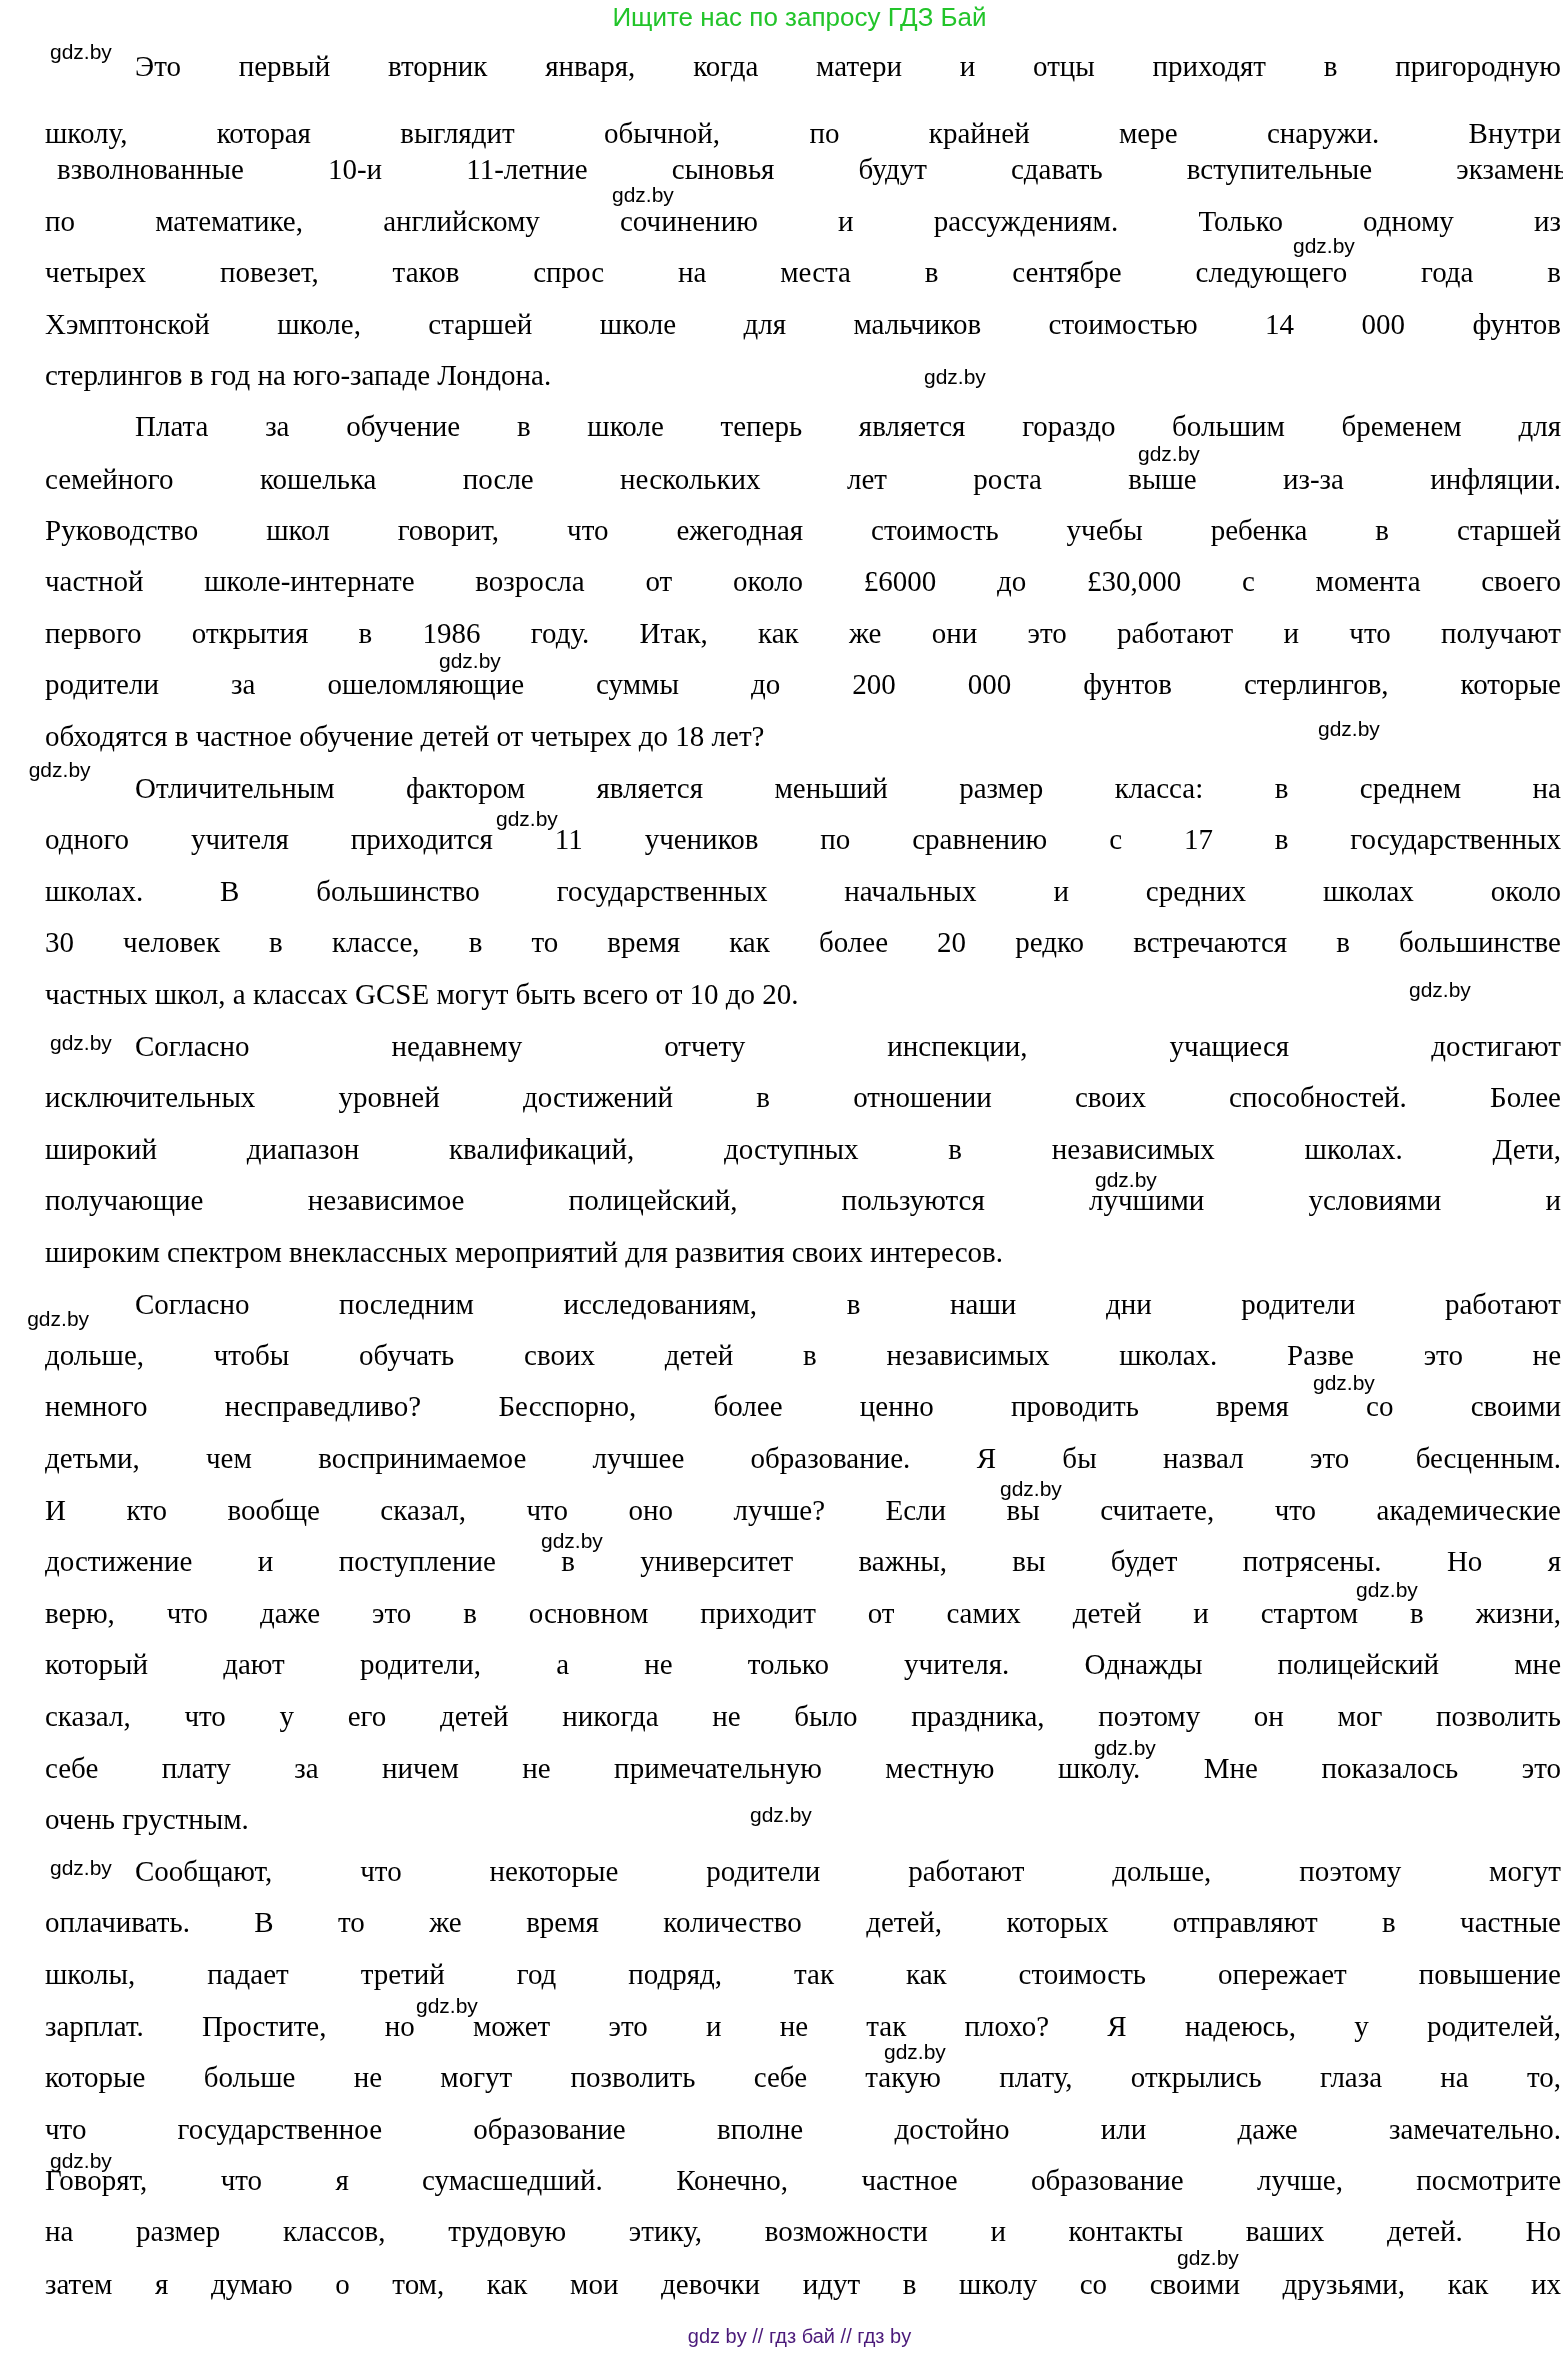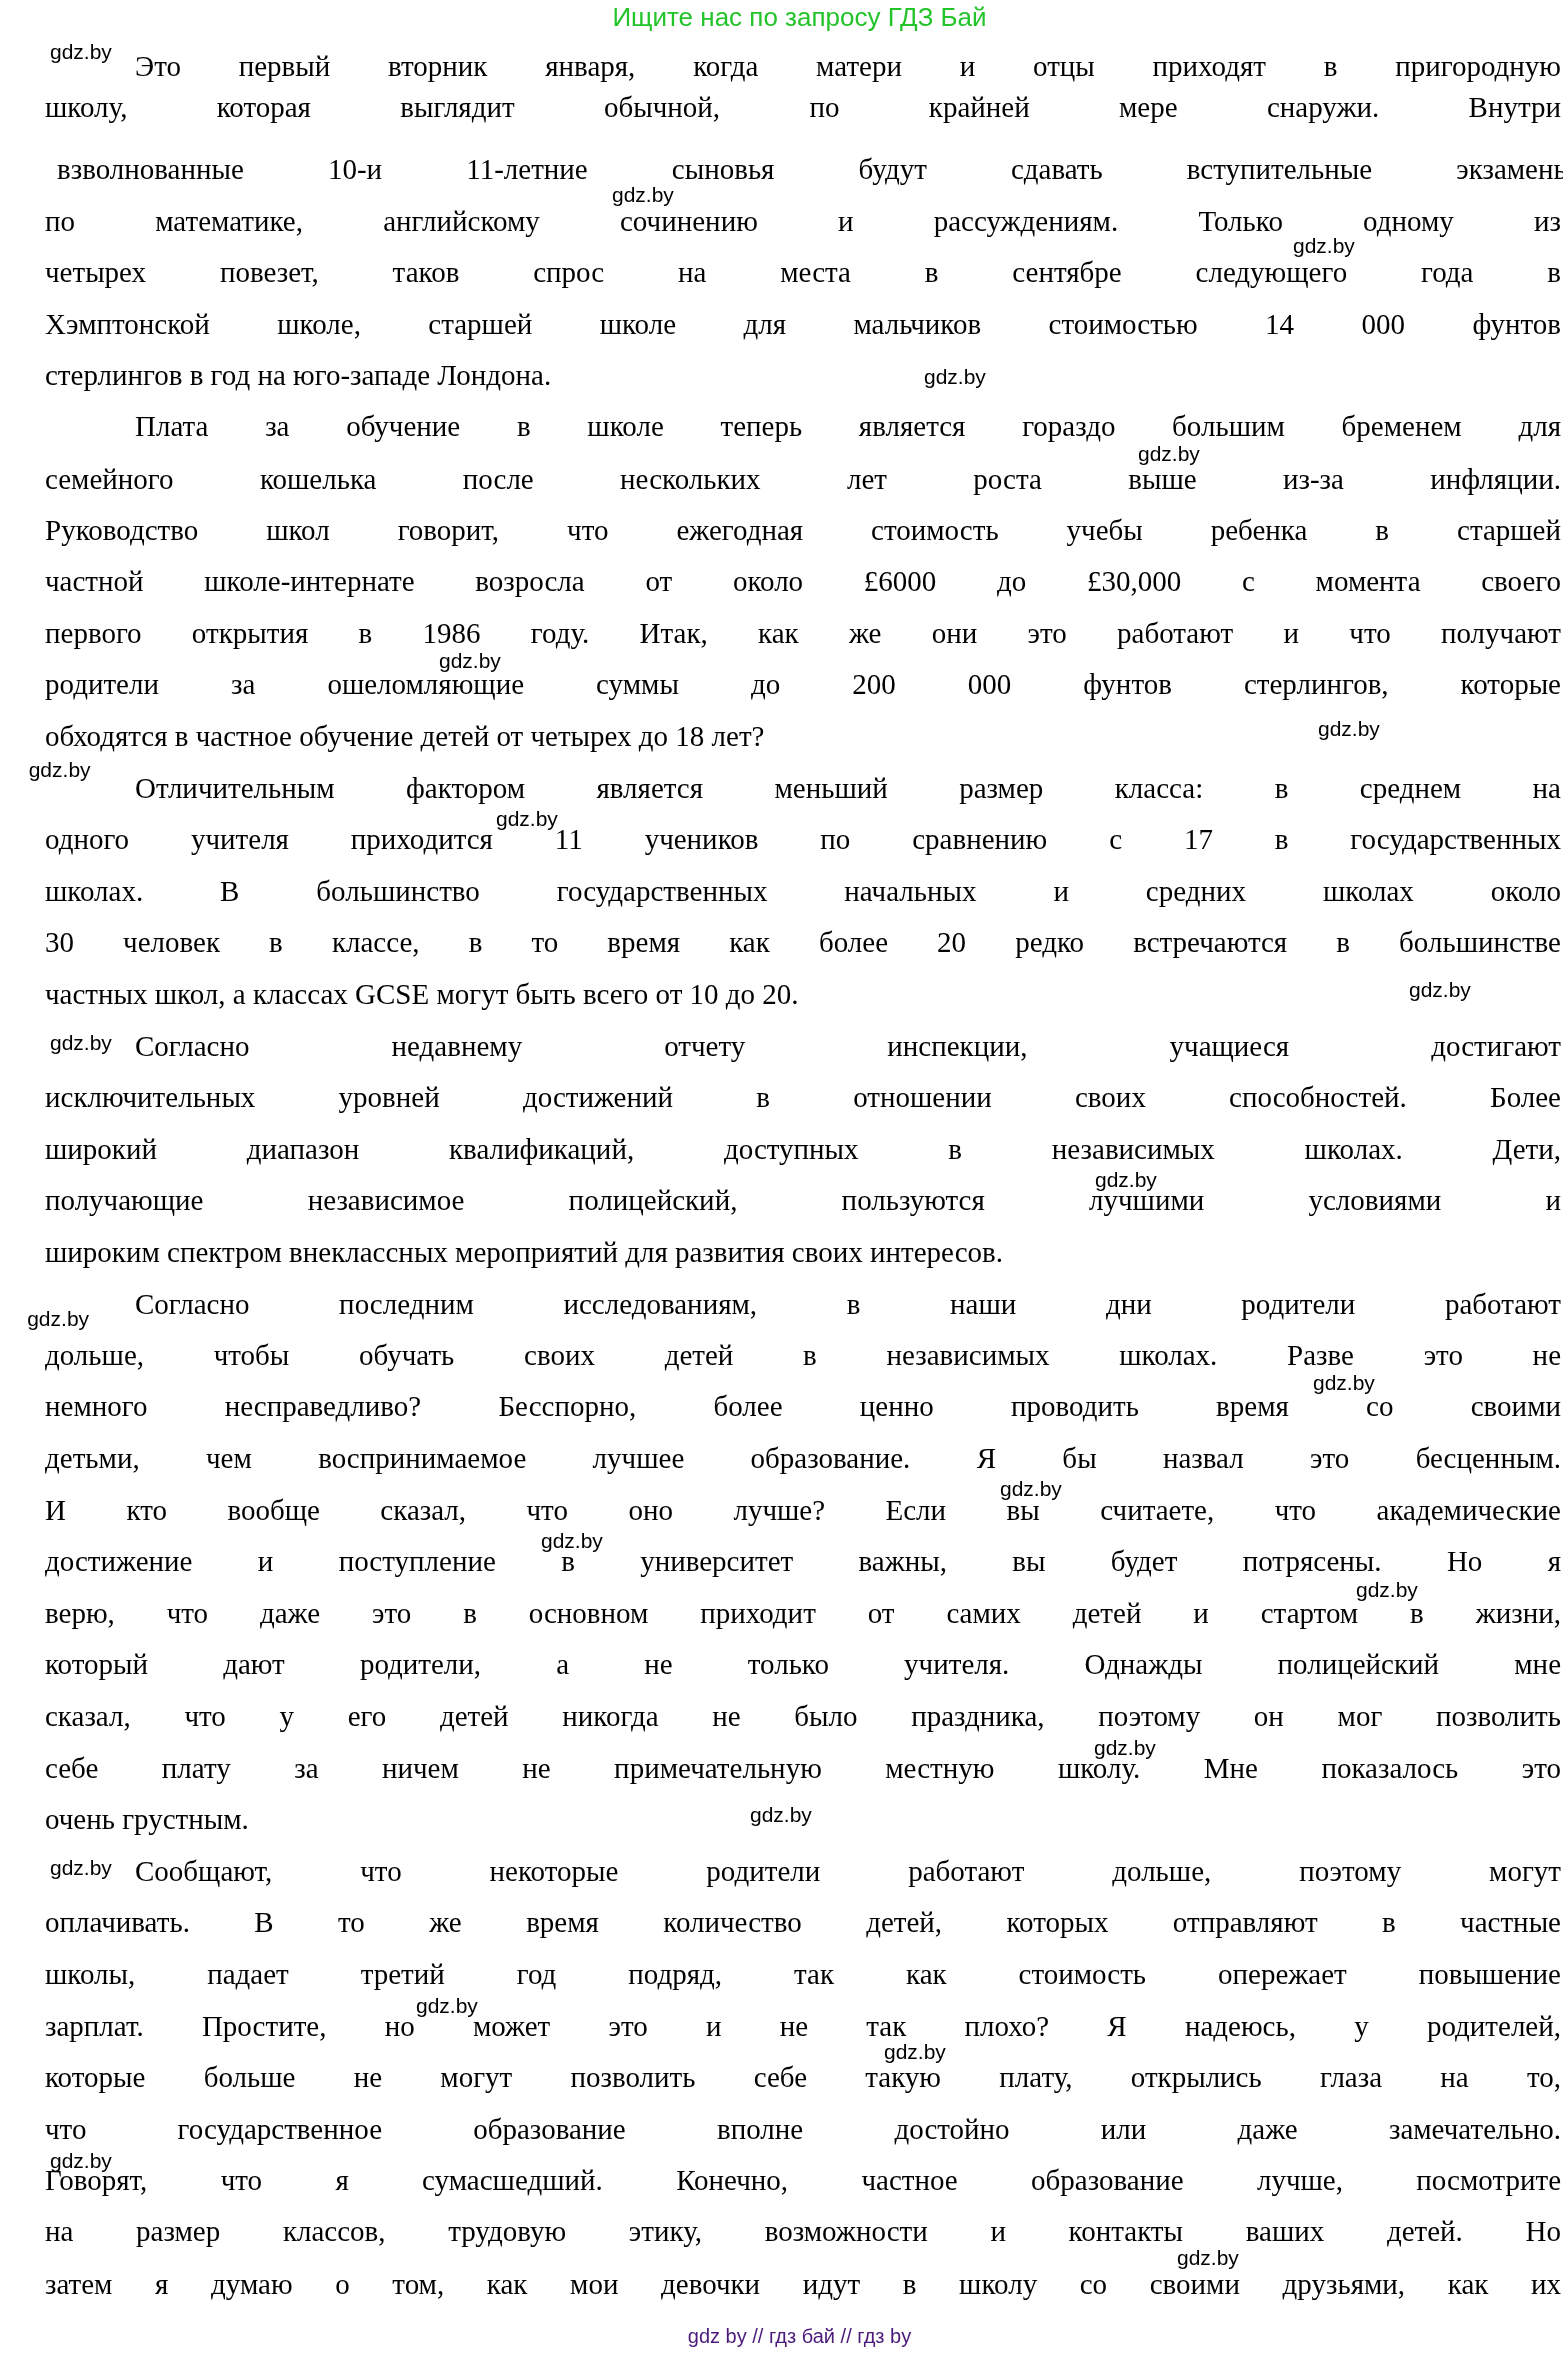"школу, которая выглядит обычной, по" div.line { top: 82px -> 108px }
